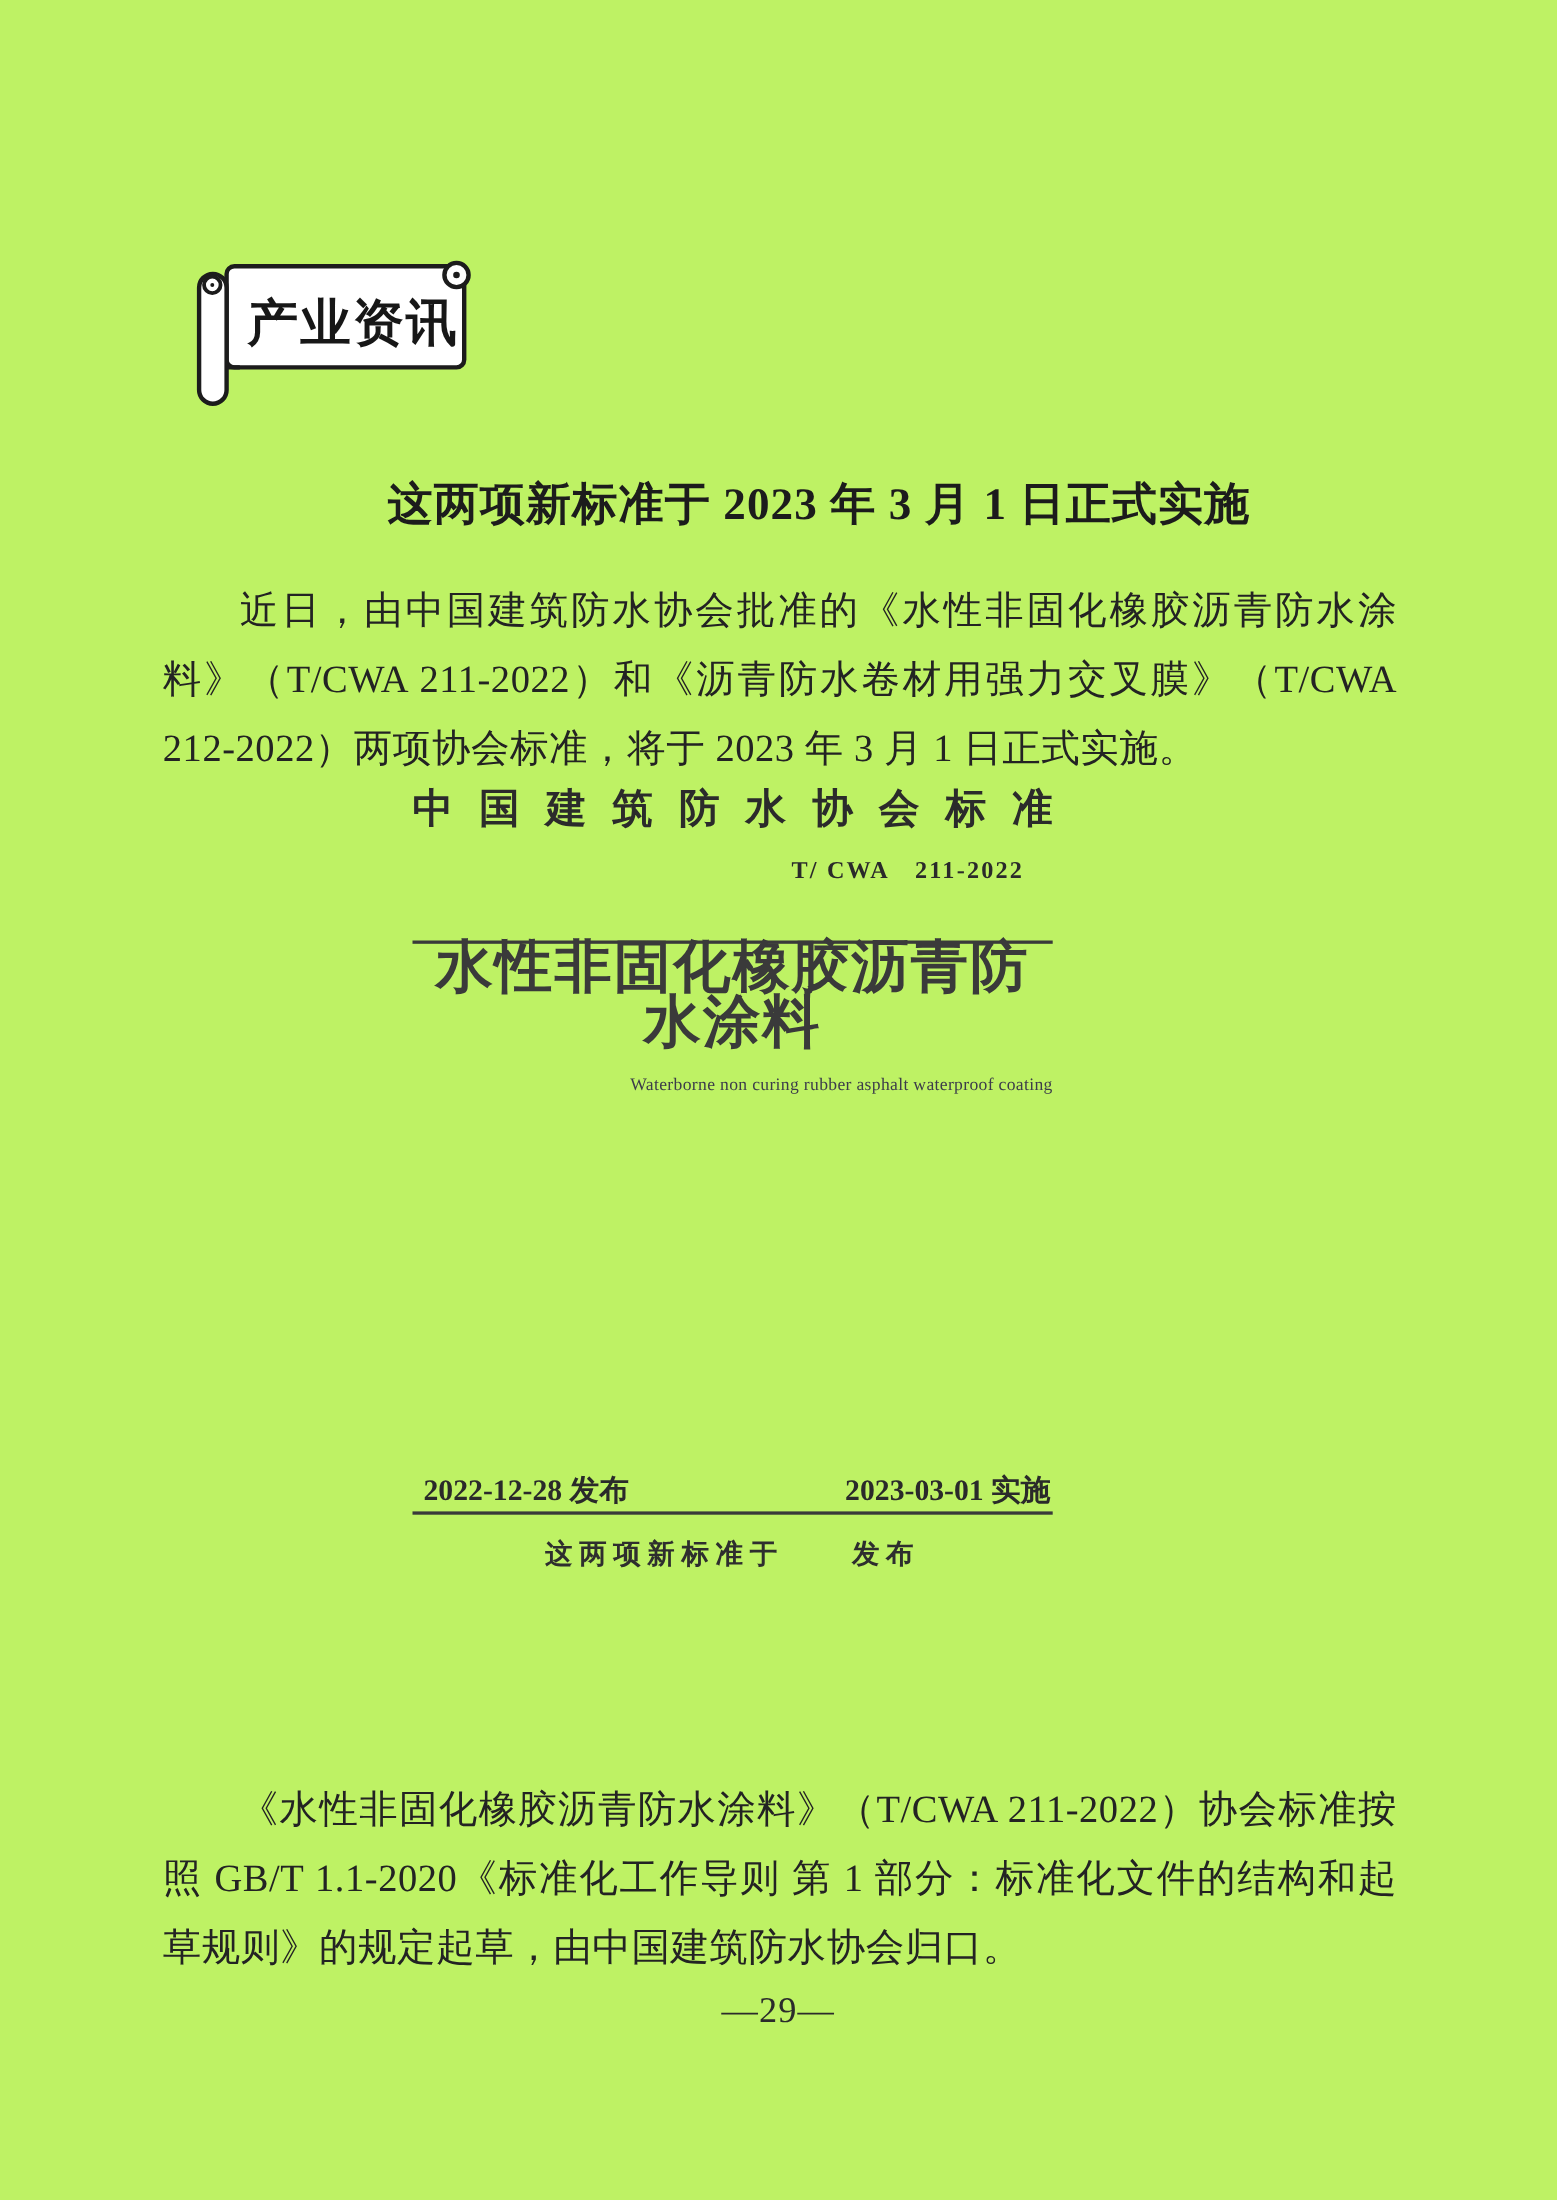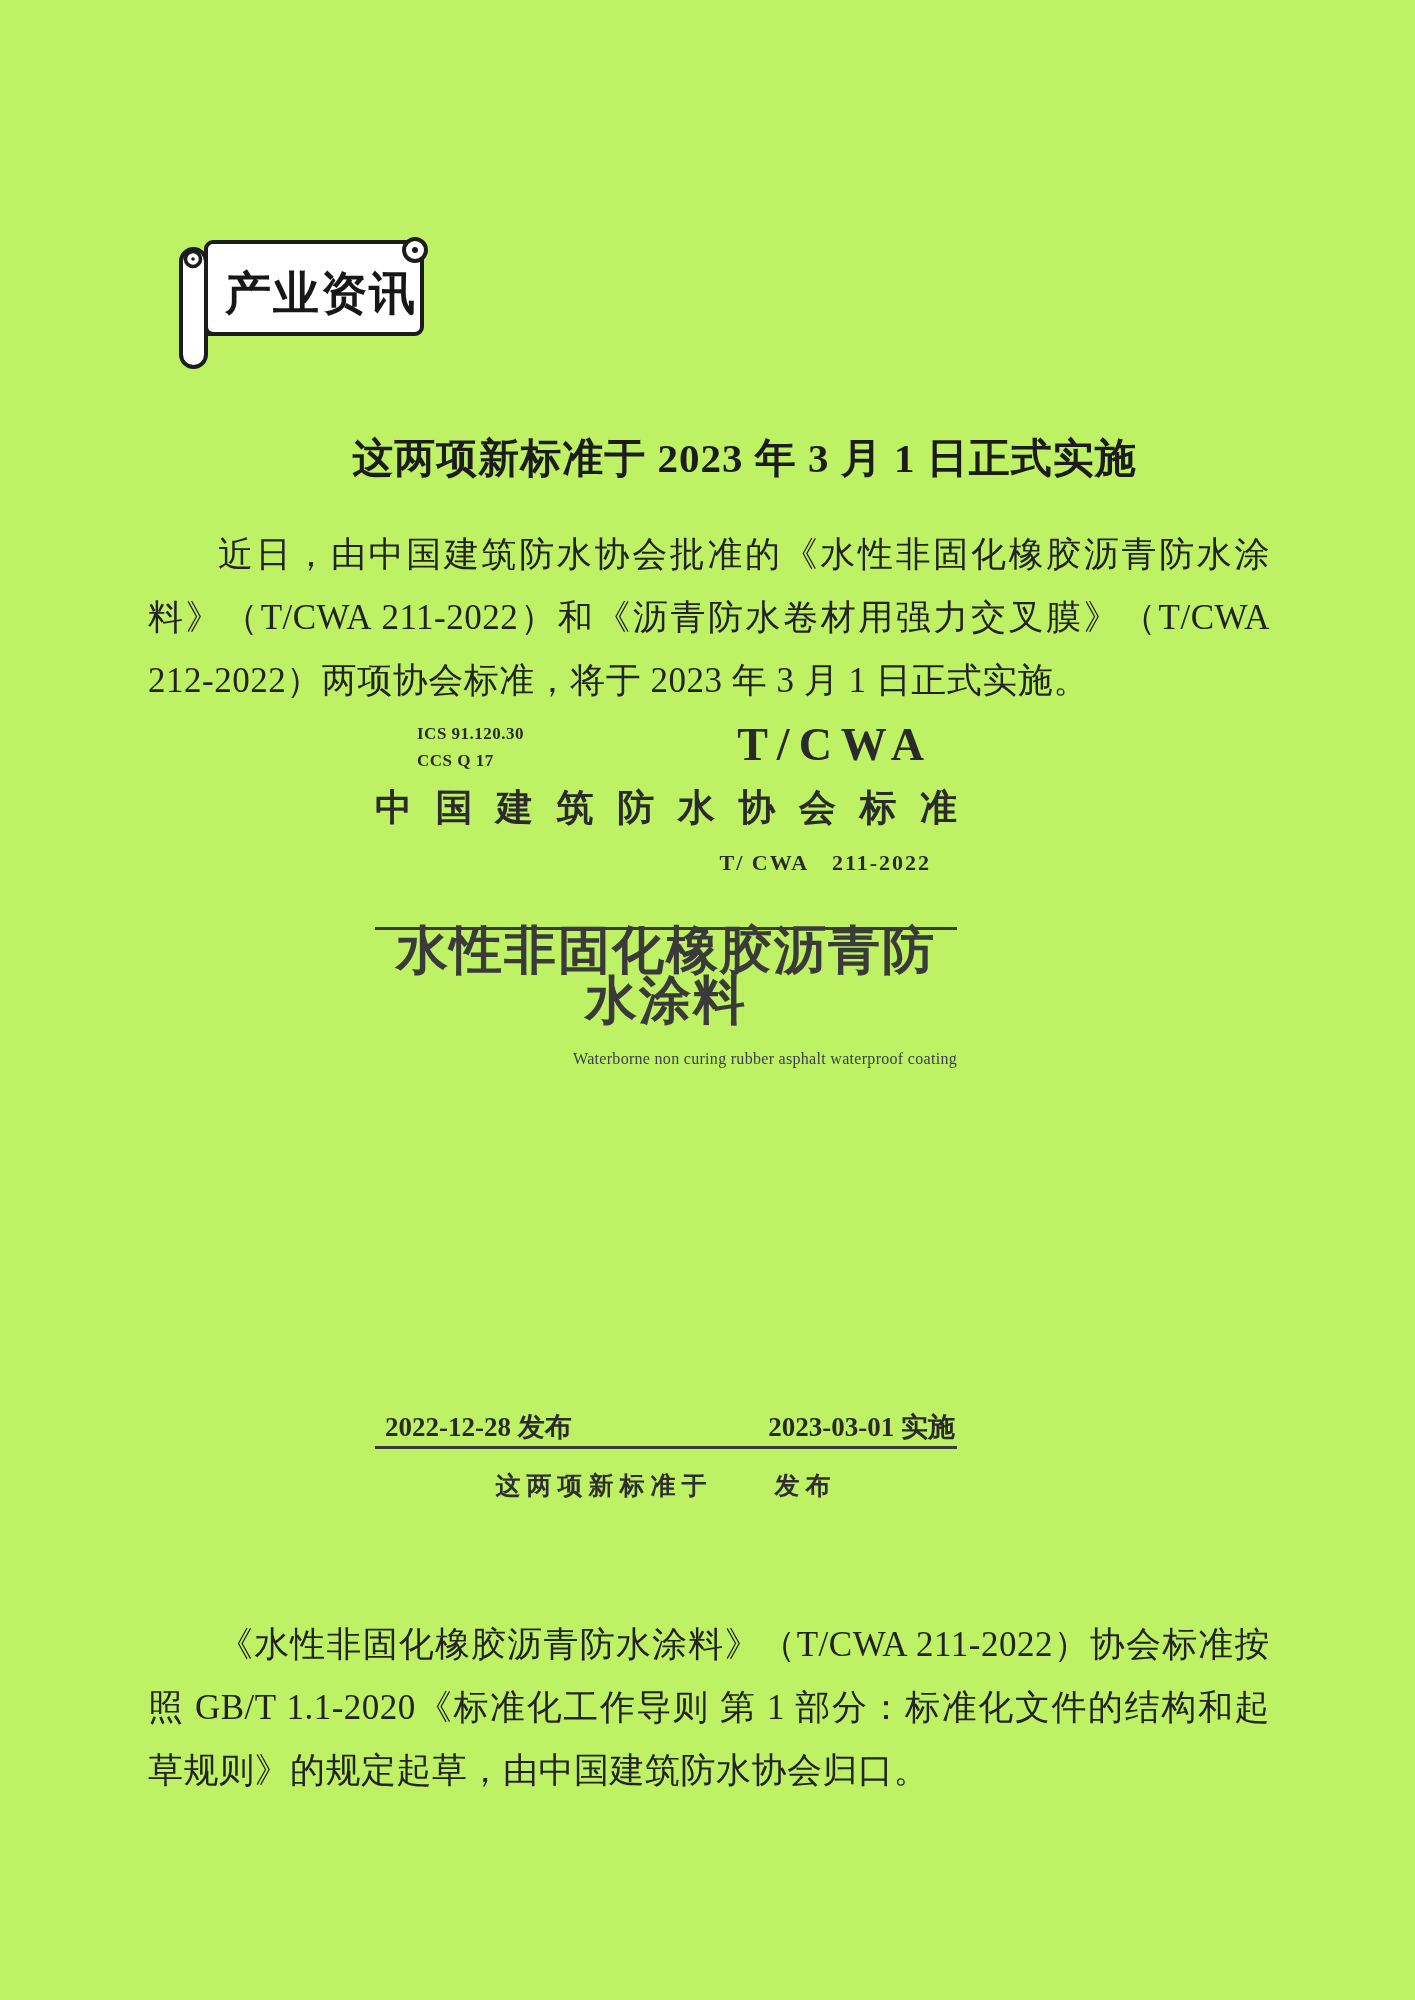"ICS 91.120.30" div.cover-head { html: <div> <div> <div>ICS 91.120.30</div> <div>CCS Q 17</div> </div> <div>T/CWA</div> </div> -> none }
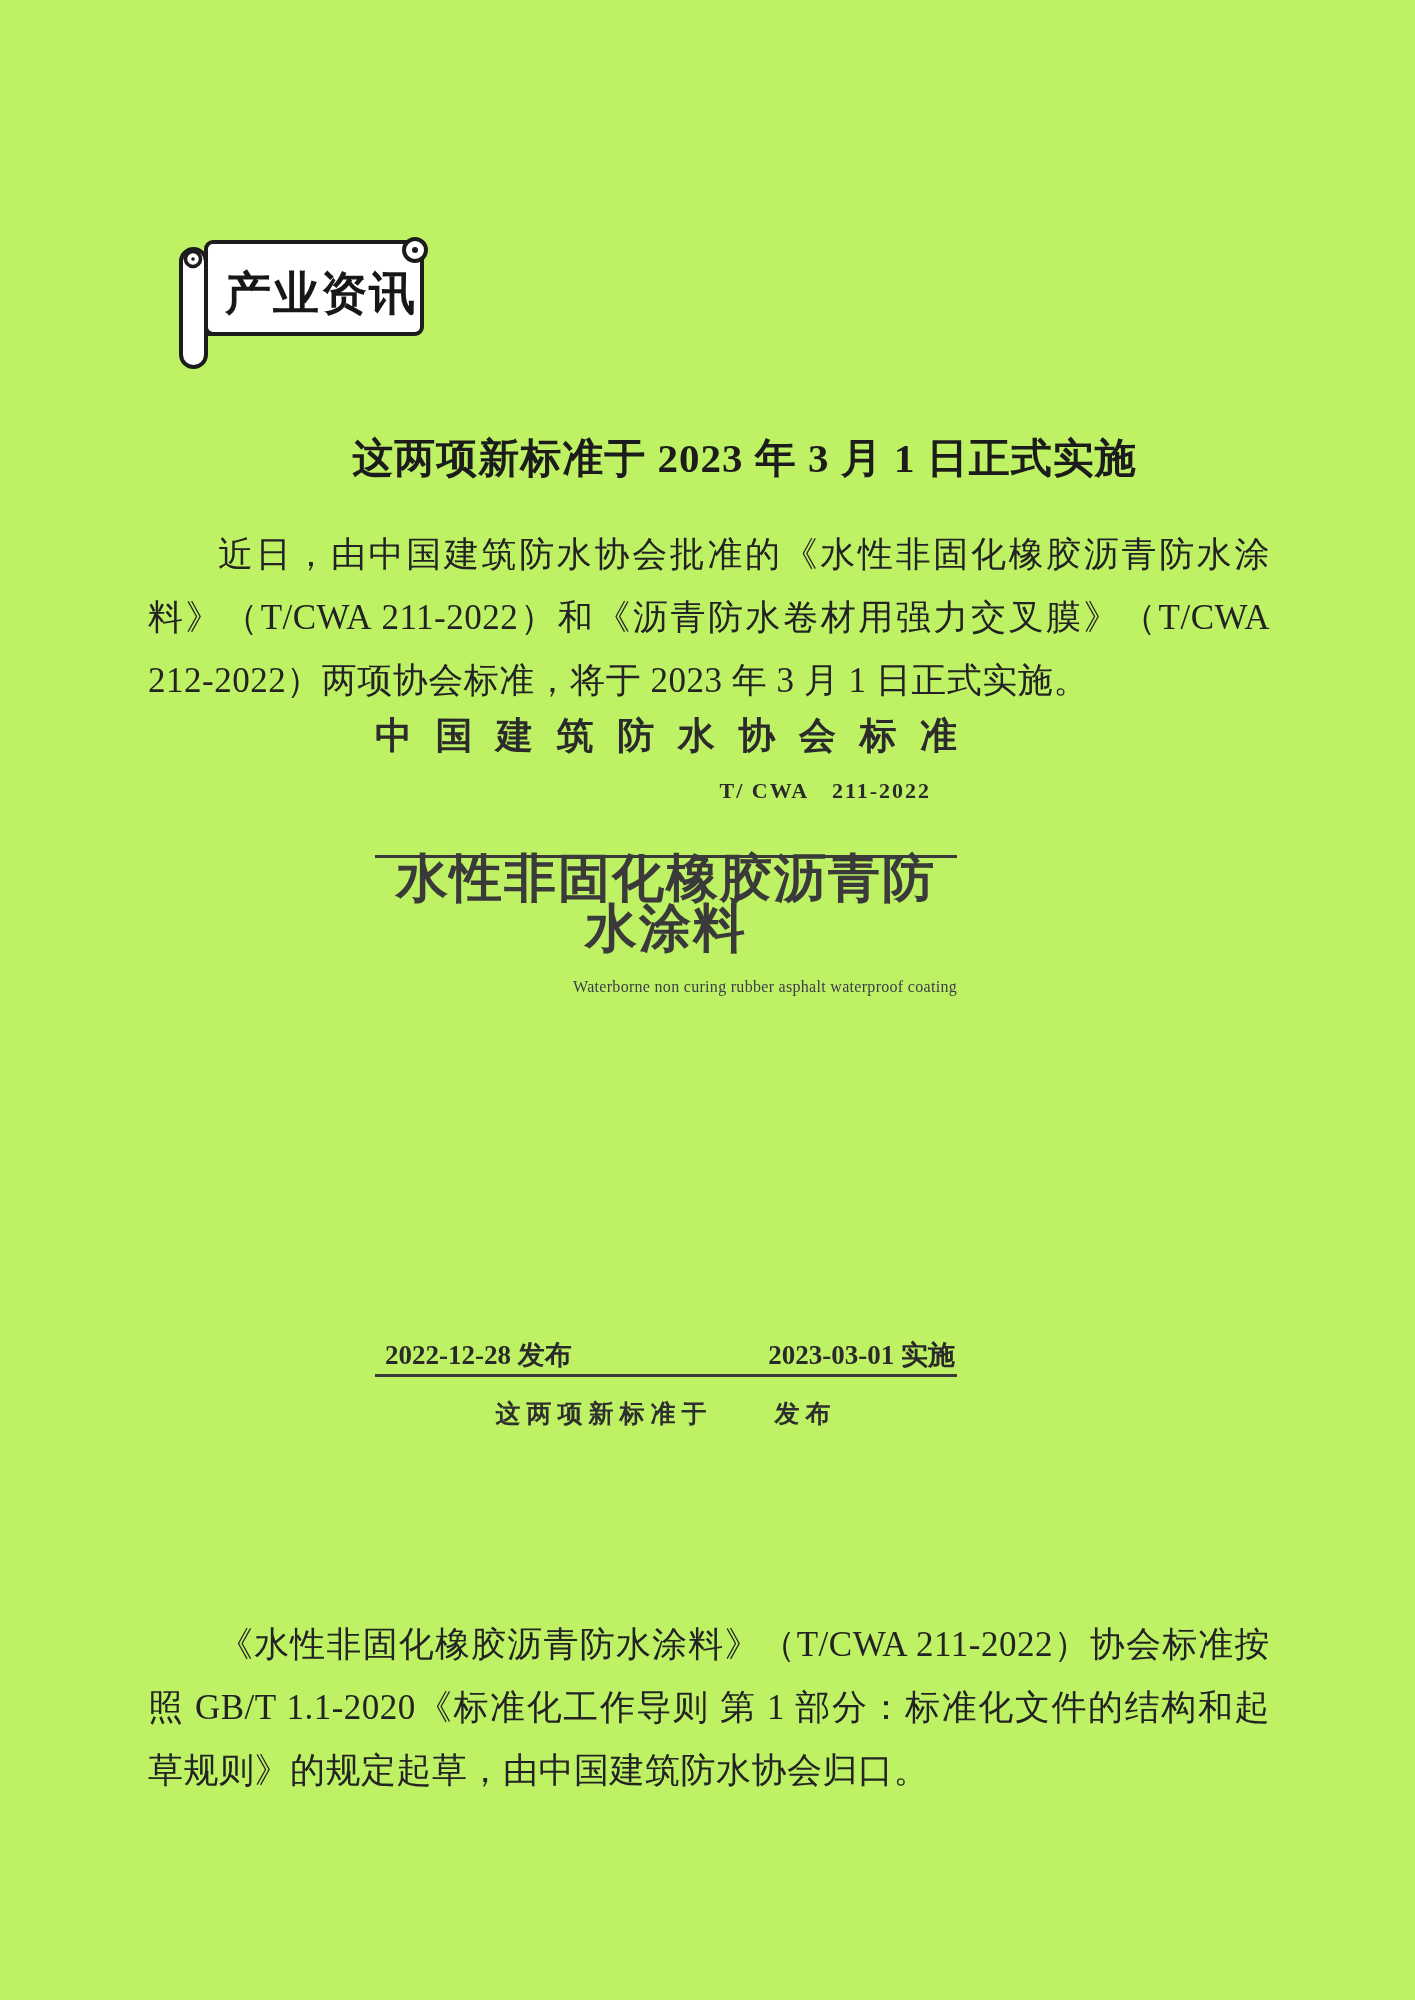"—29—" div.page-num { html: none -> <div>—29—</div> }
